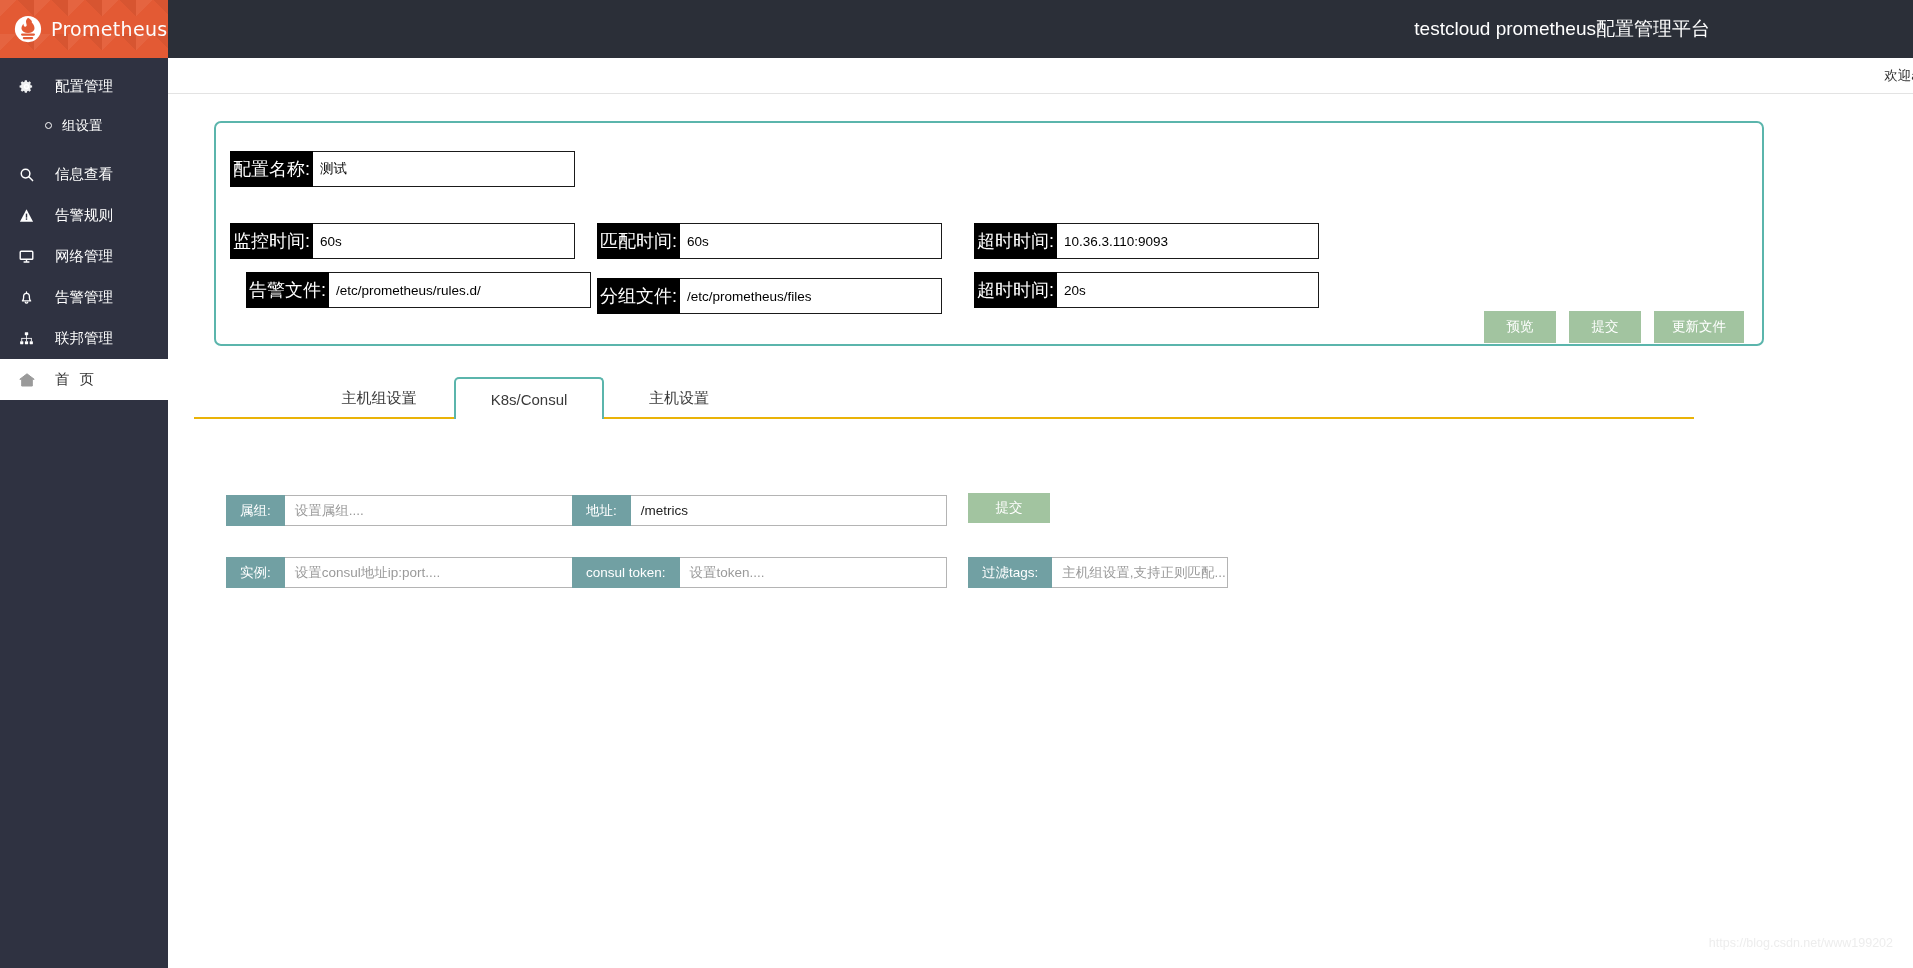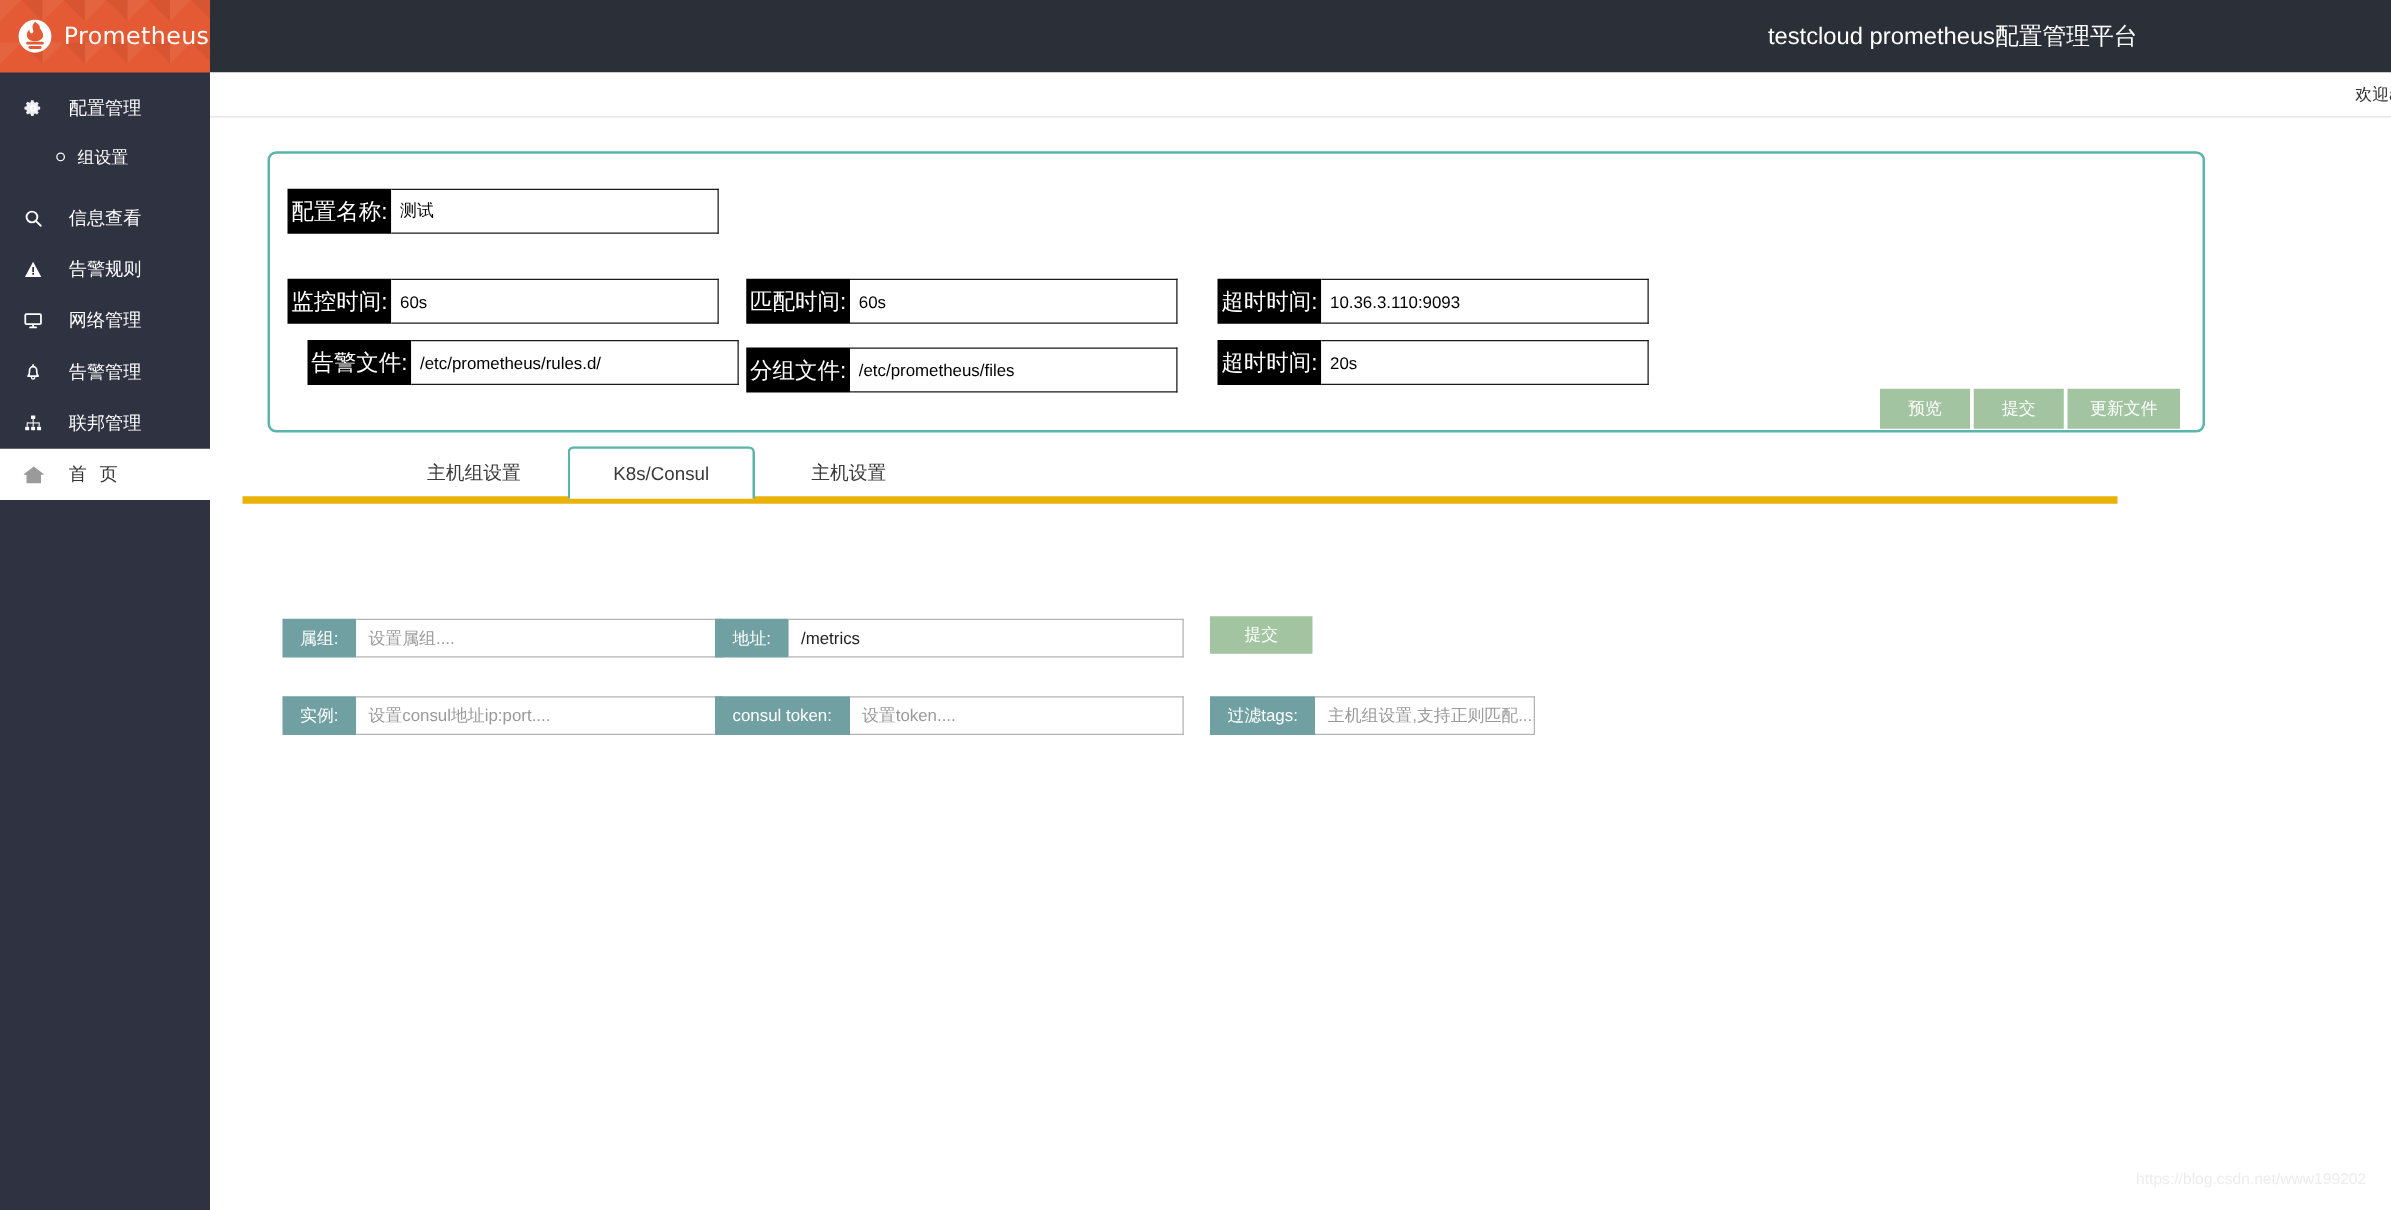"预览" .panel-actions { gap: 3px -> 13px }
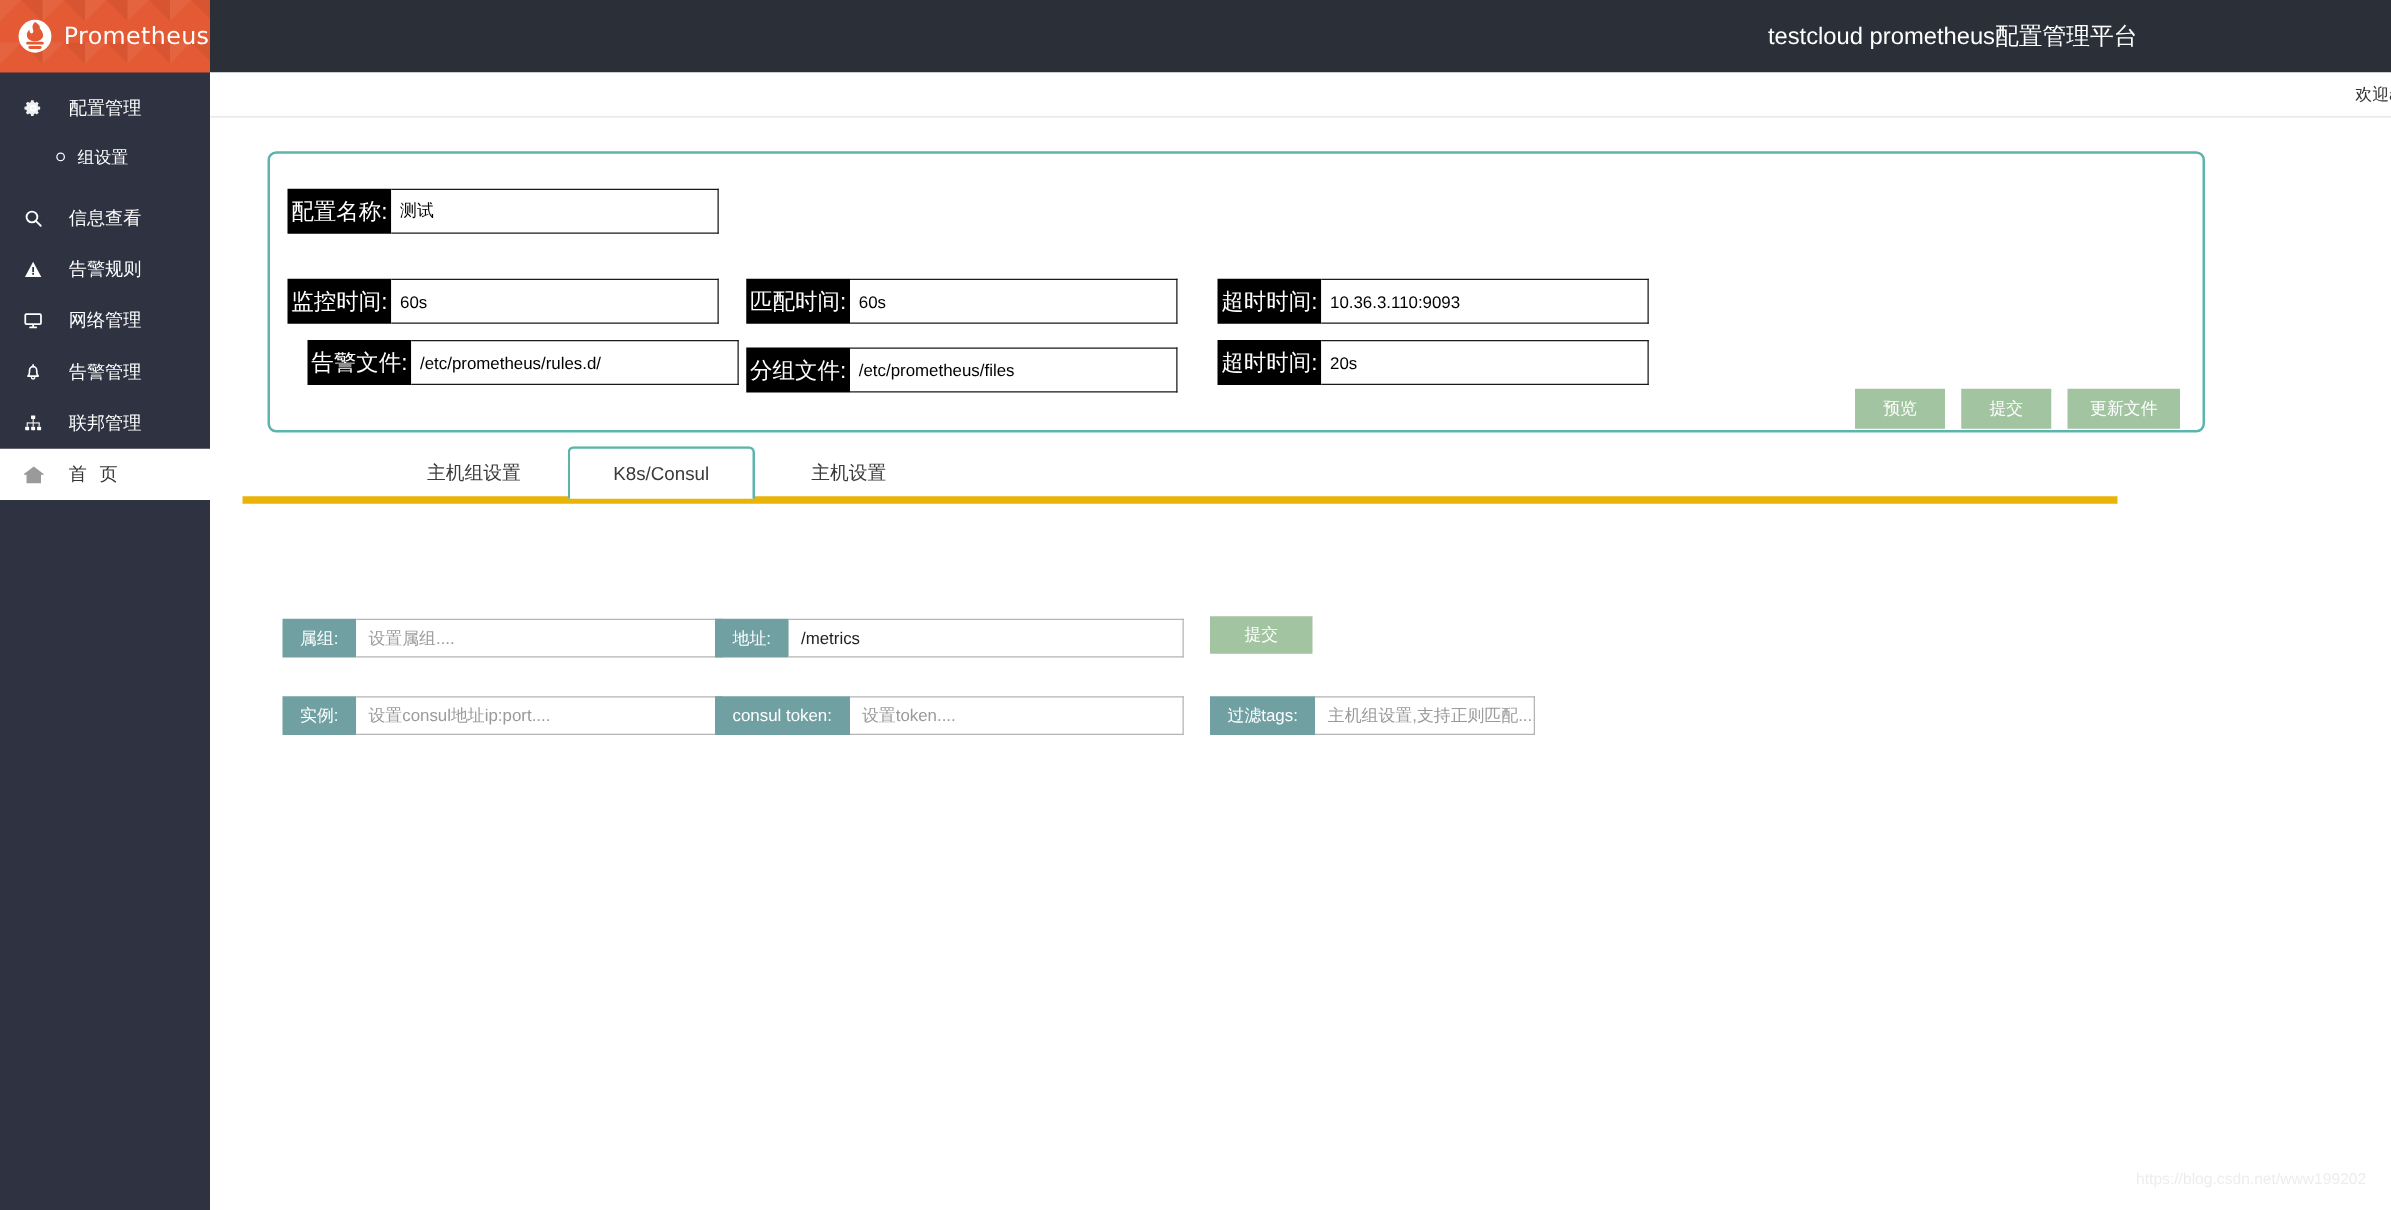"主机组设置" .tabs { border-bottom: 6px solid #eab308 -> 2px solid #eab308; top: 268px -> 284px }
